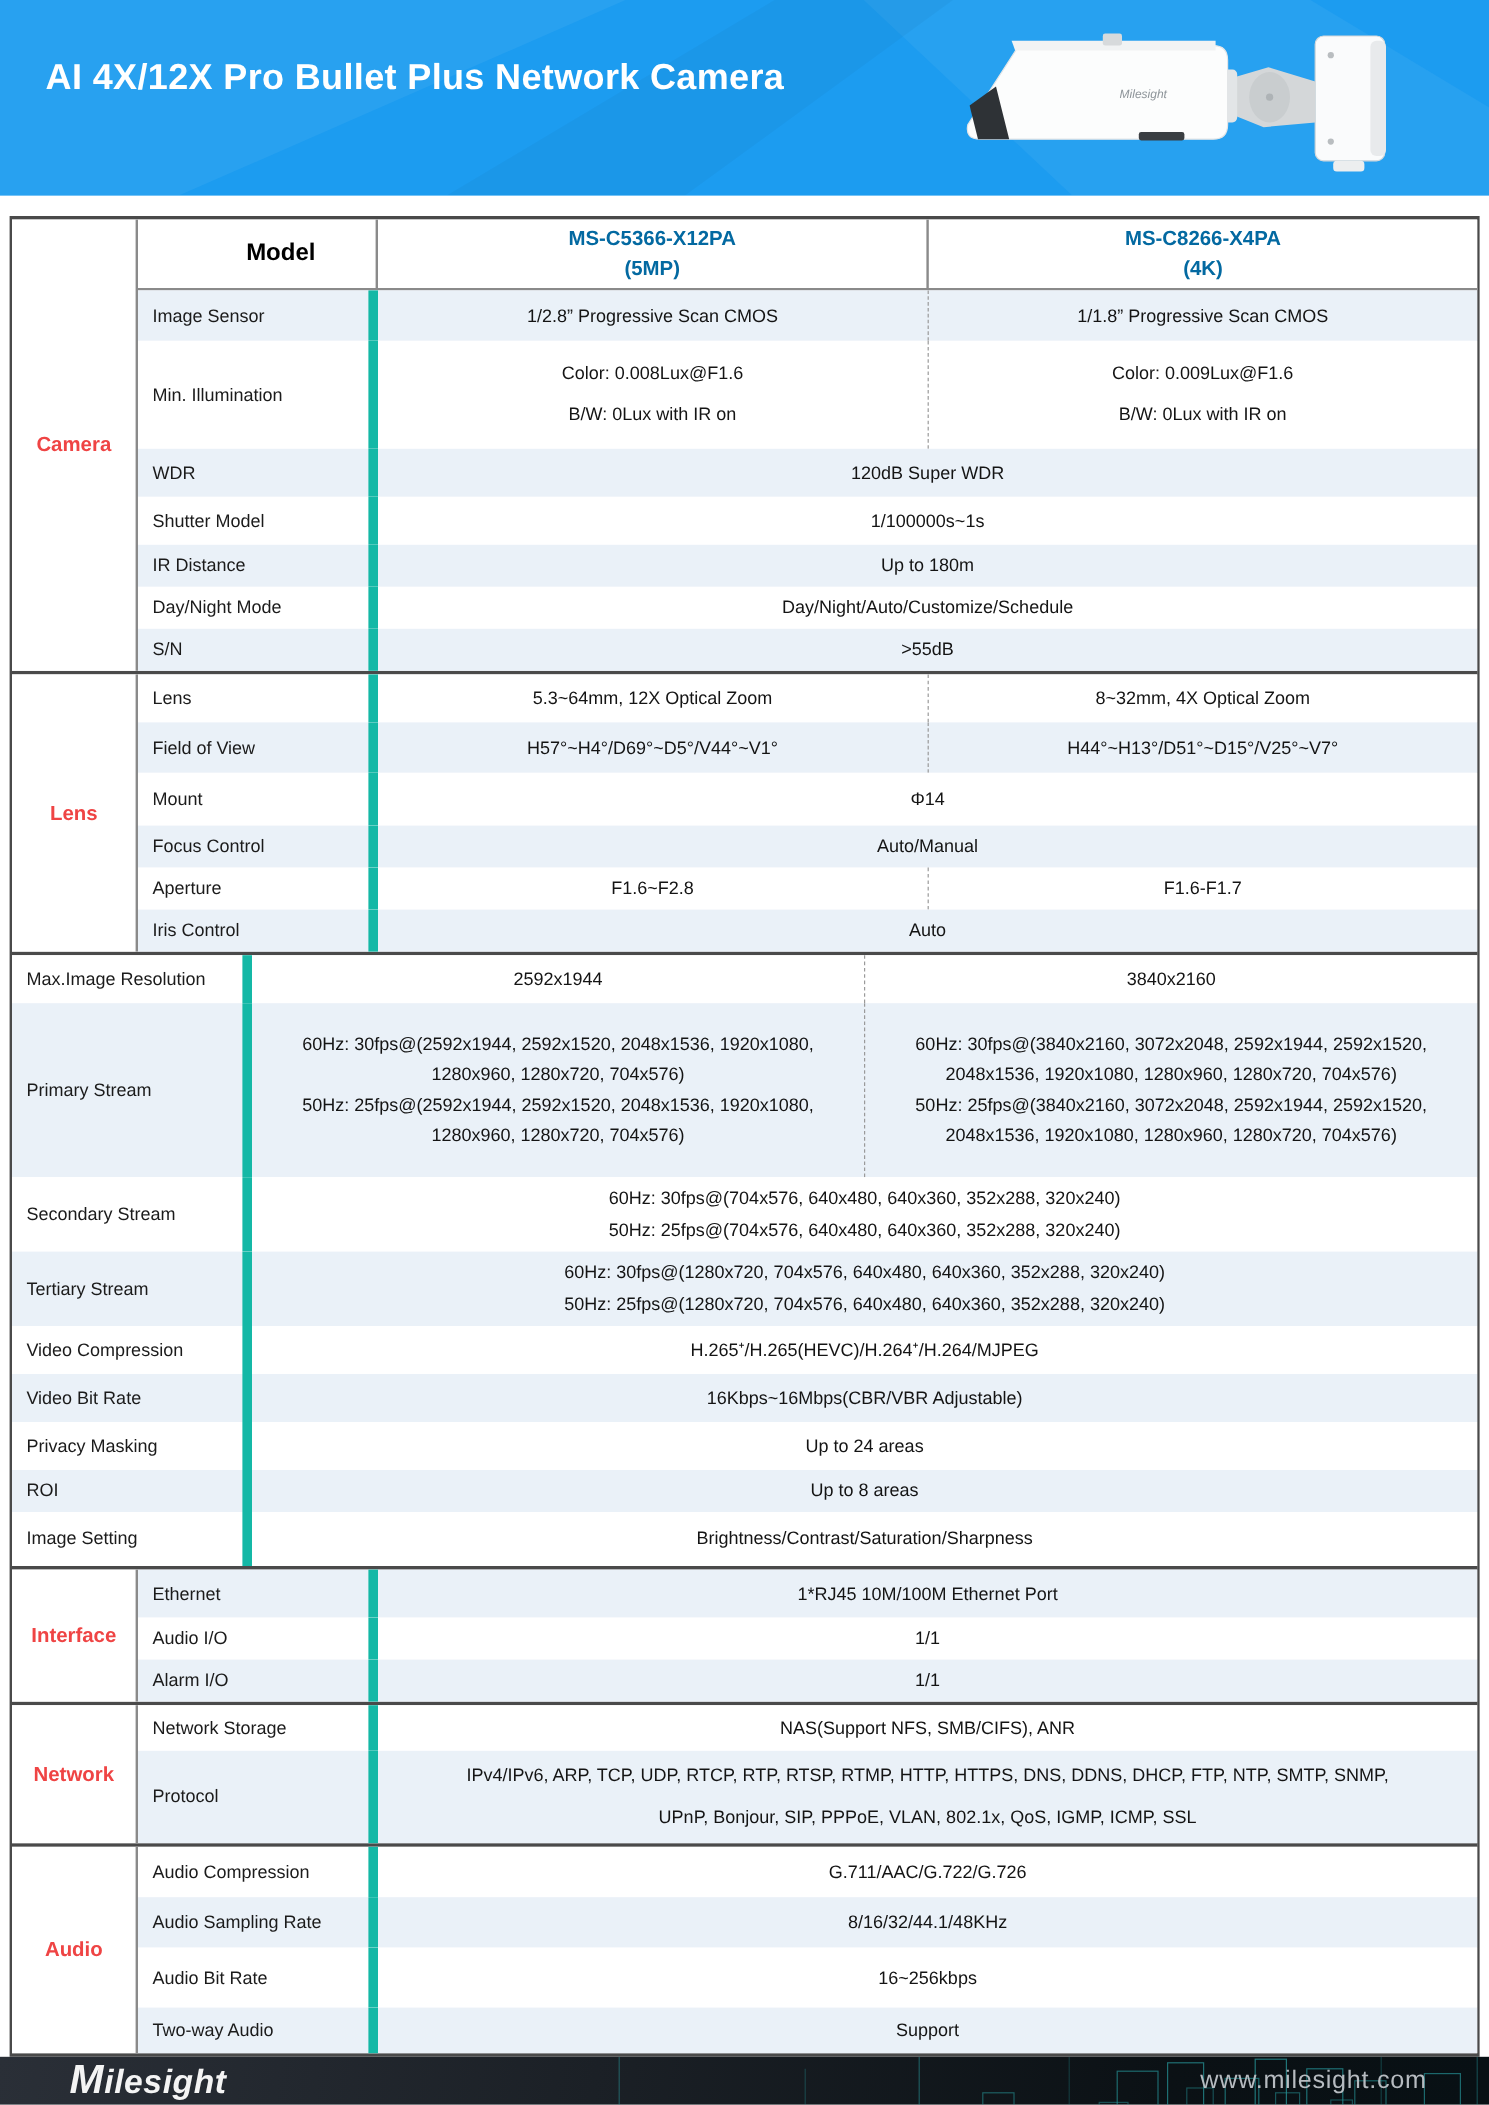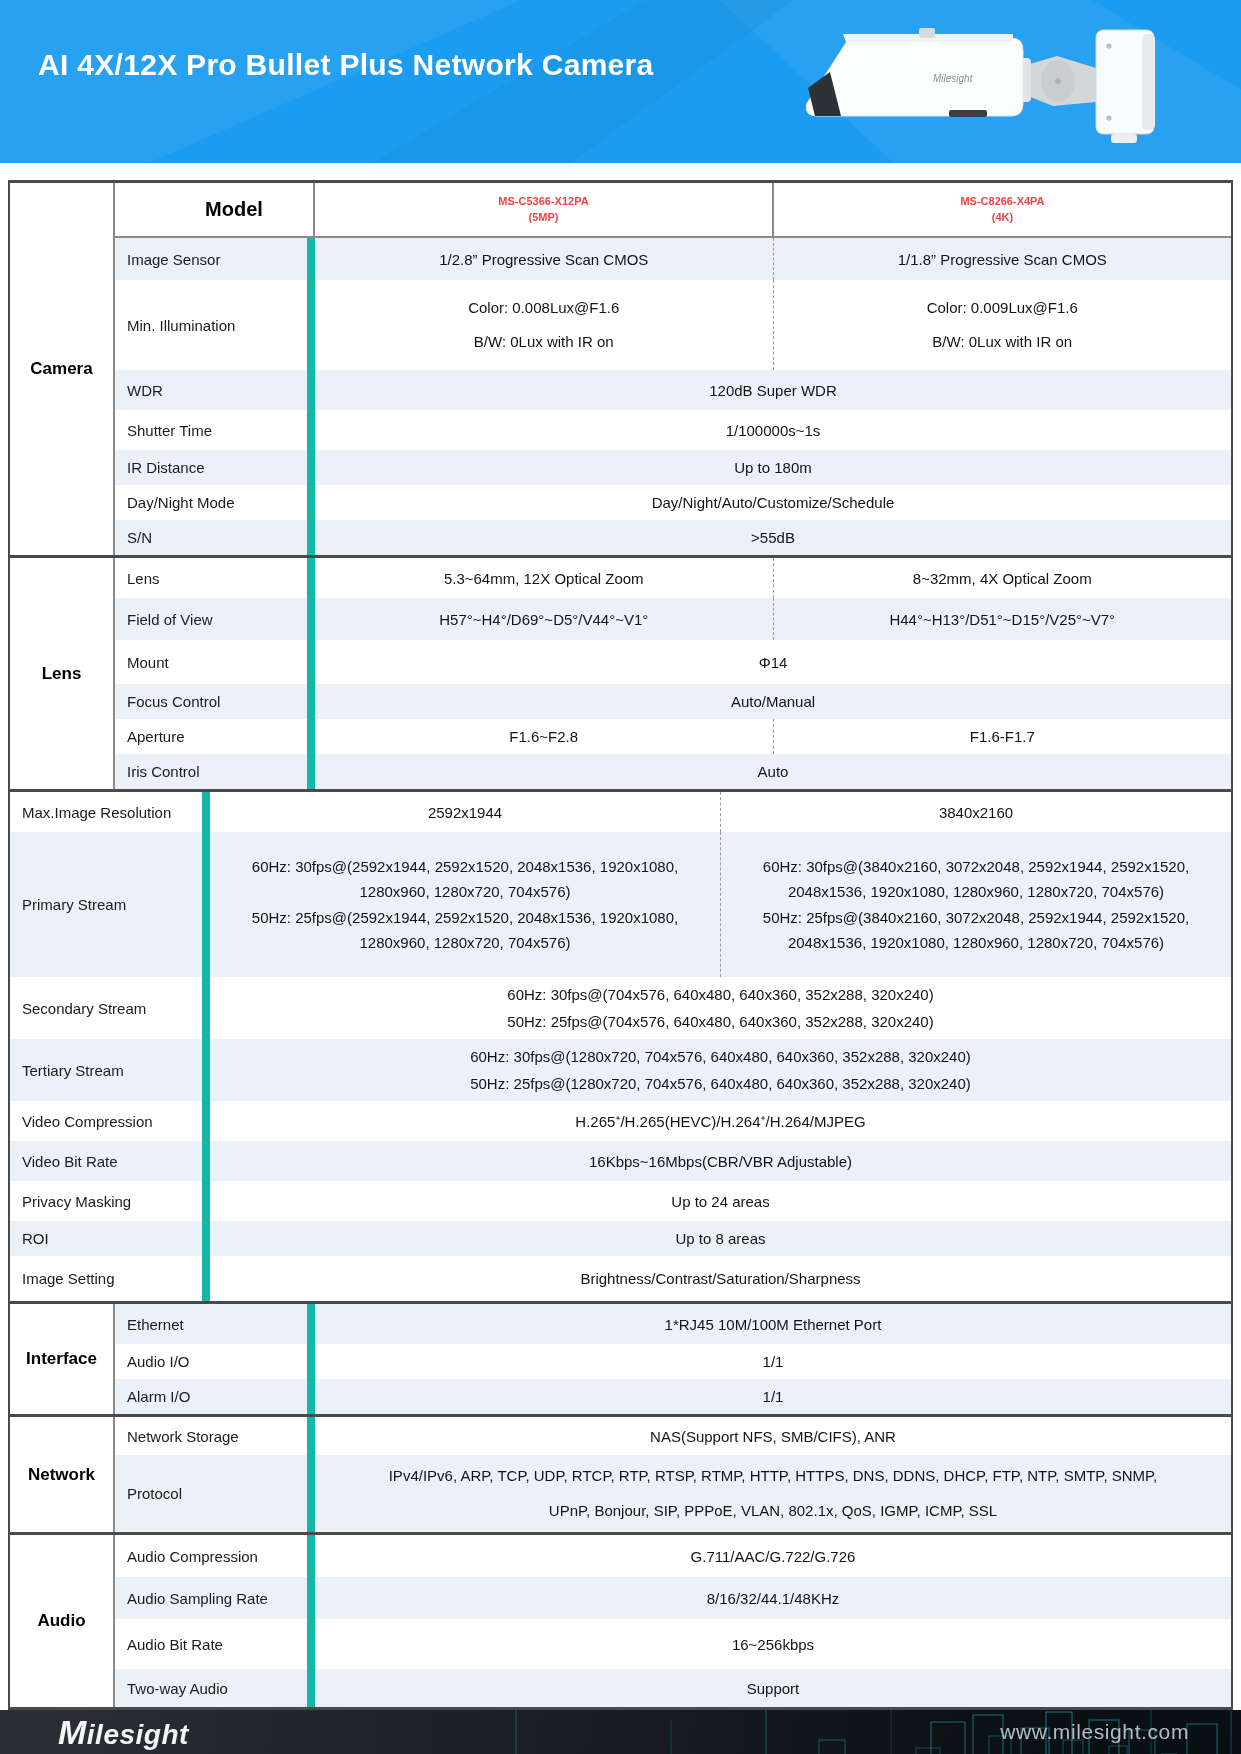"MS-C5366-X12PA" .model-cell { color: #ef4444 -> #0369a1; font-size: 11px -> 17px }
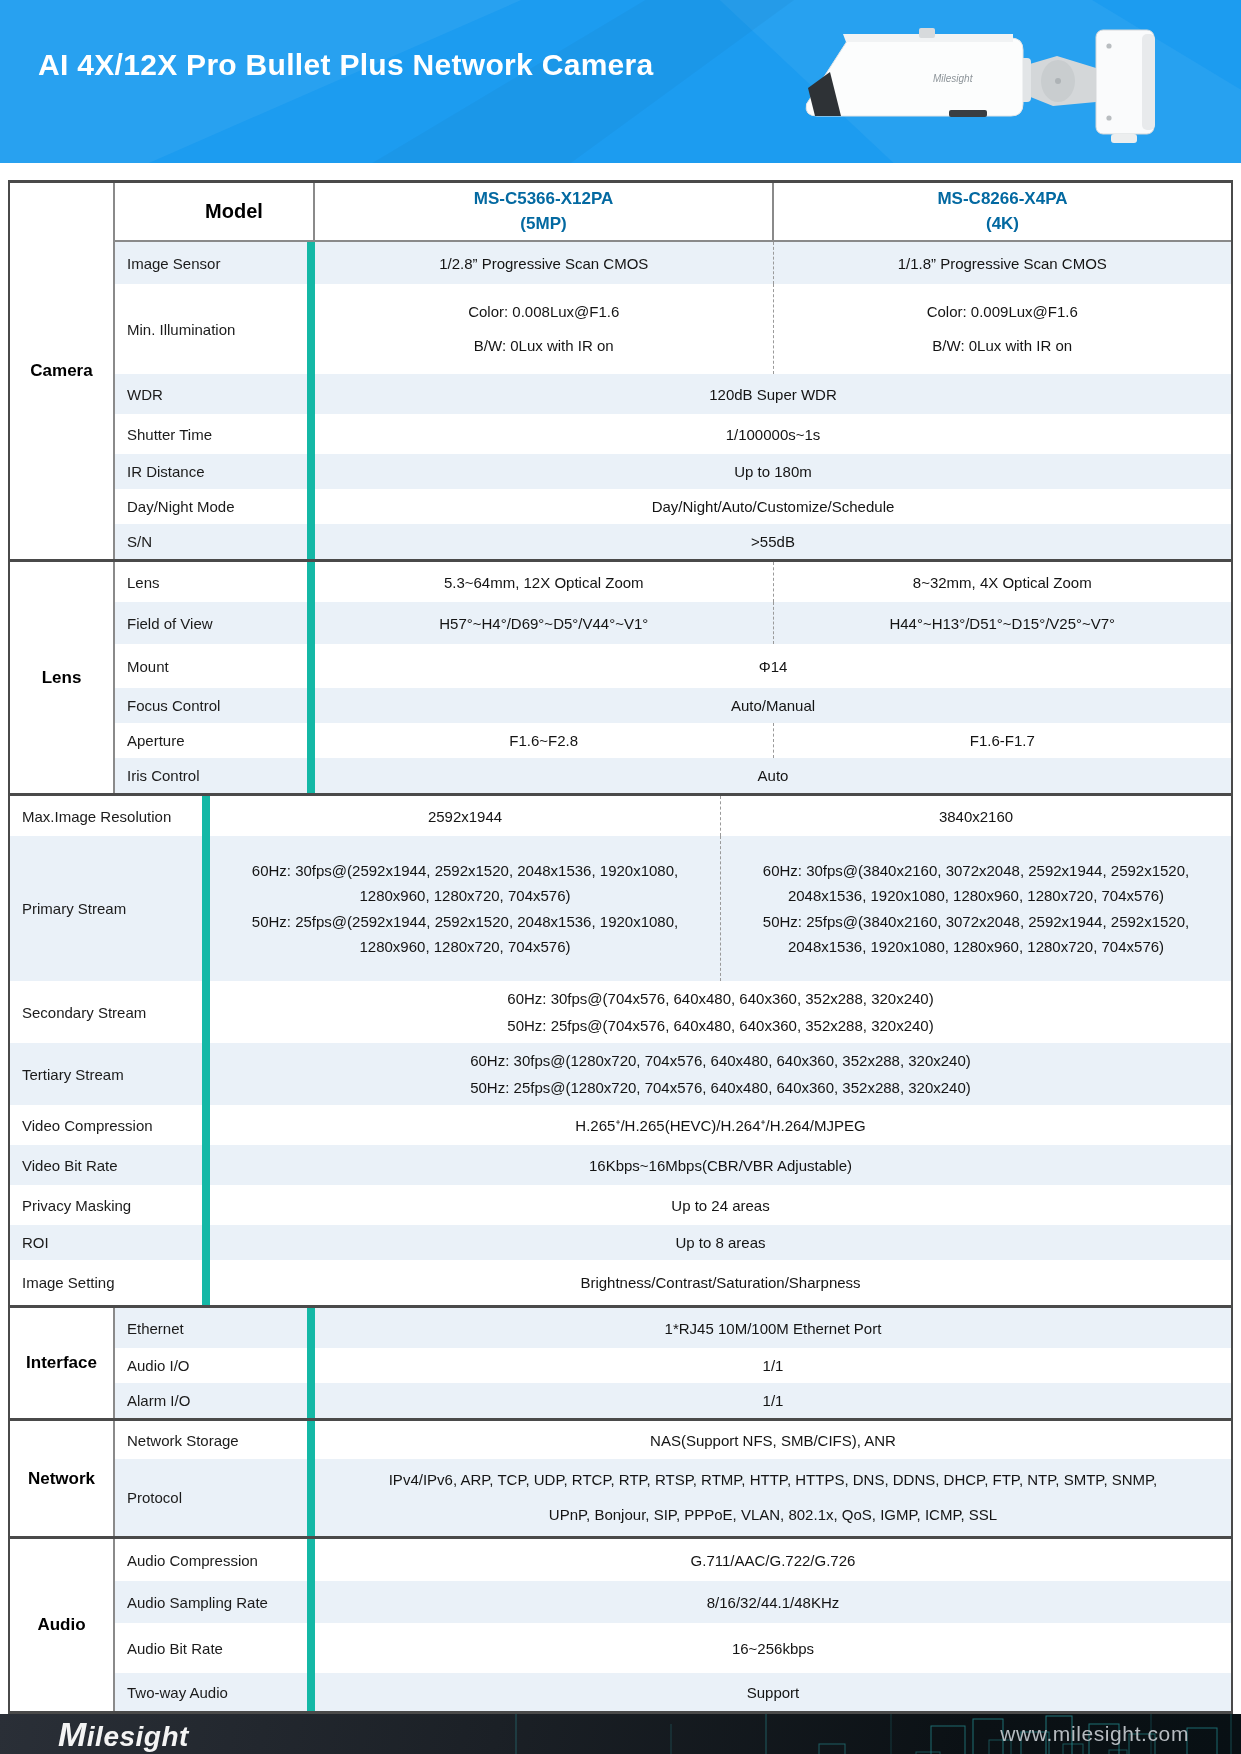"Camera" .cat { color: #000000 -> #ef4444 }
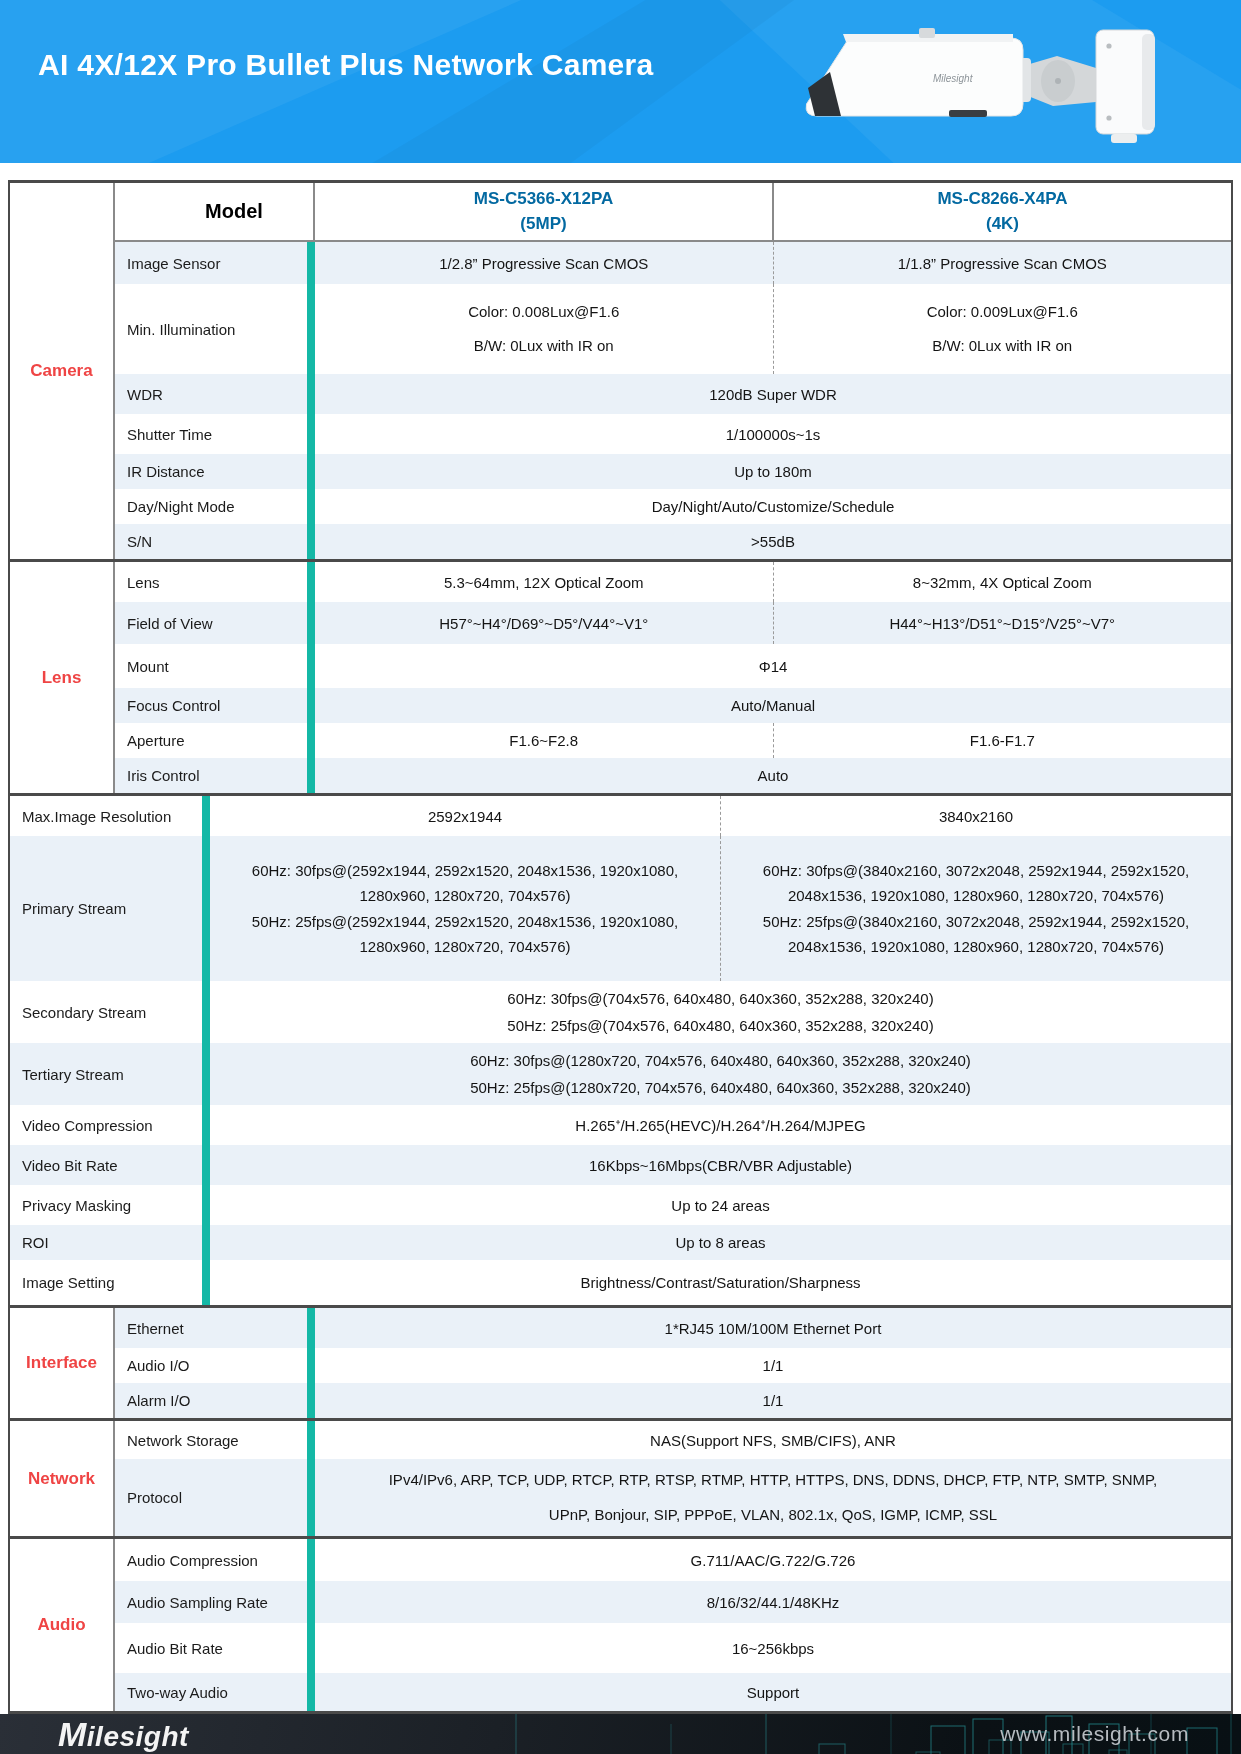"Shutter Time" div.lbl { text: Time -> Model }
